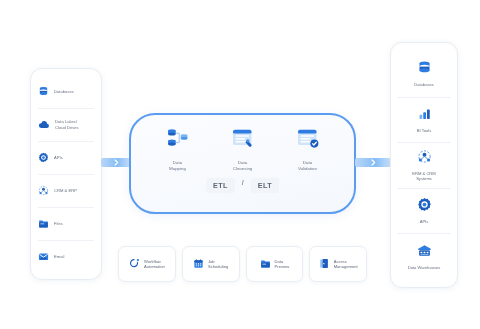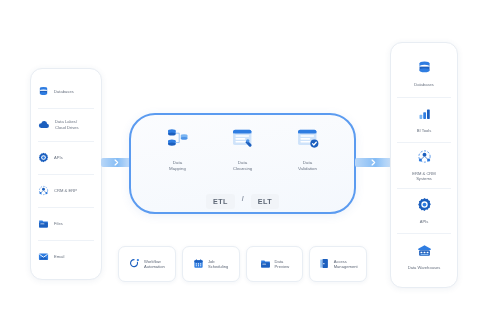"ETL" #etl-badges { bottom: 3px -> 19px }
